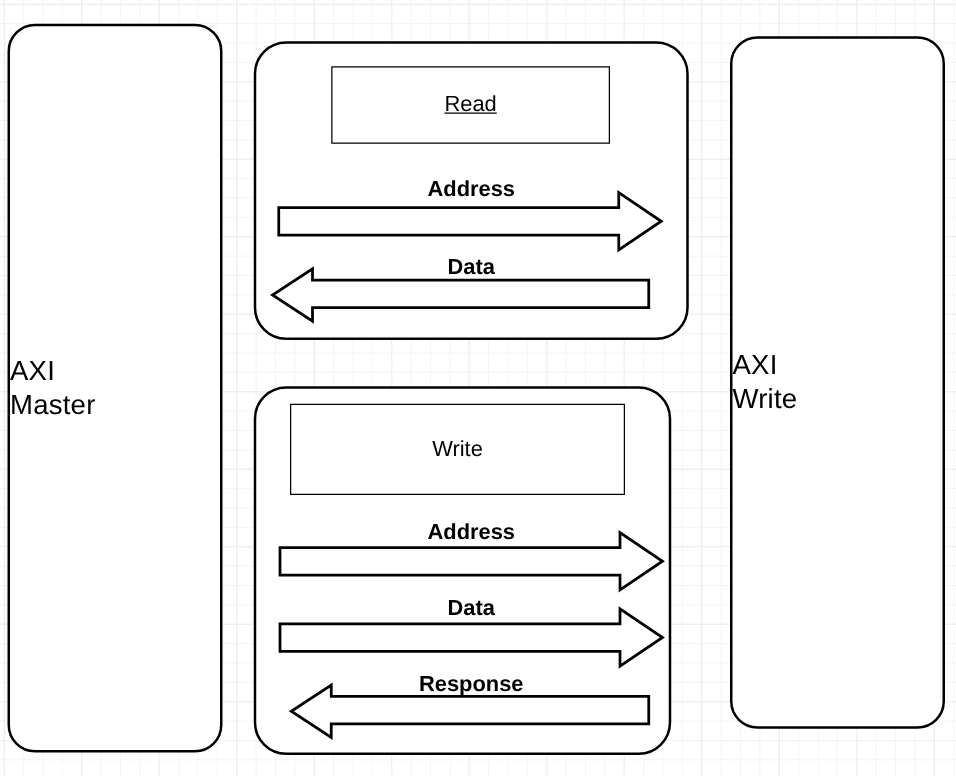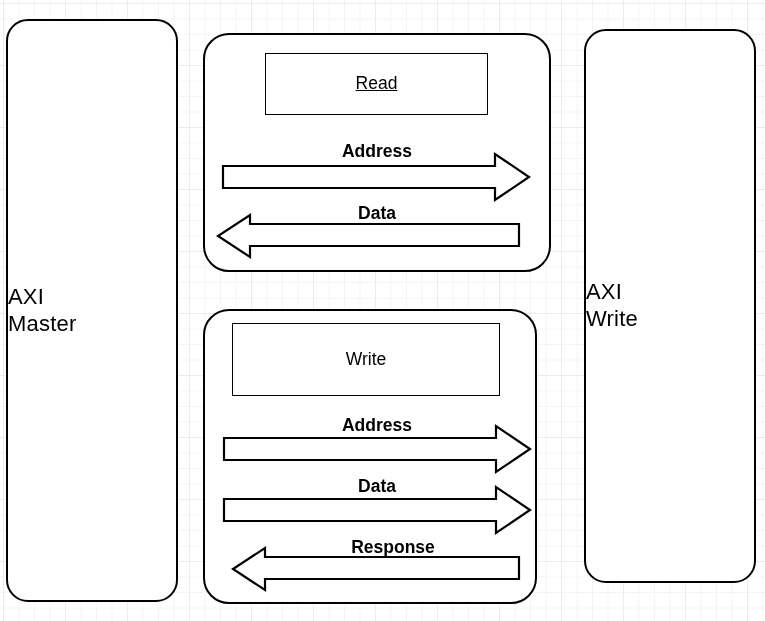"Response" div.arrow-label { left: 278px -> 262px }
